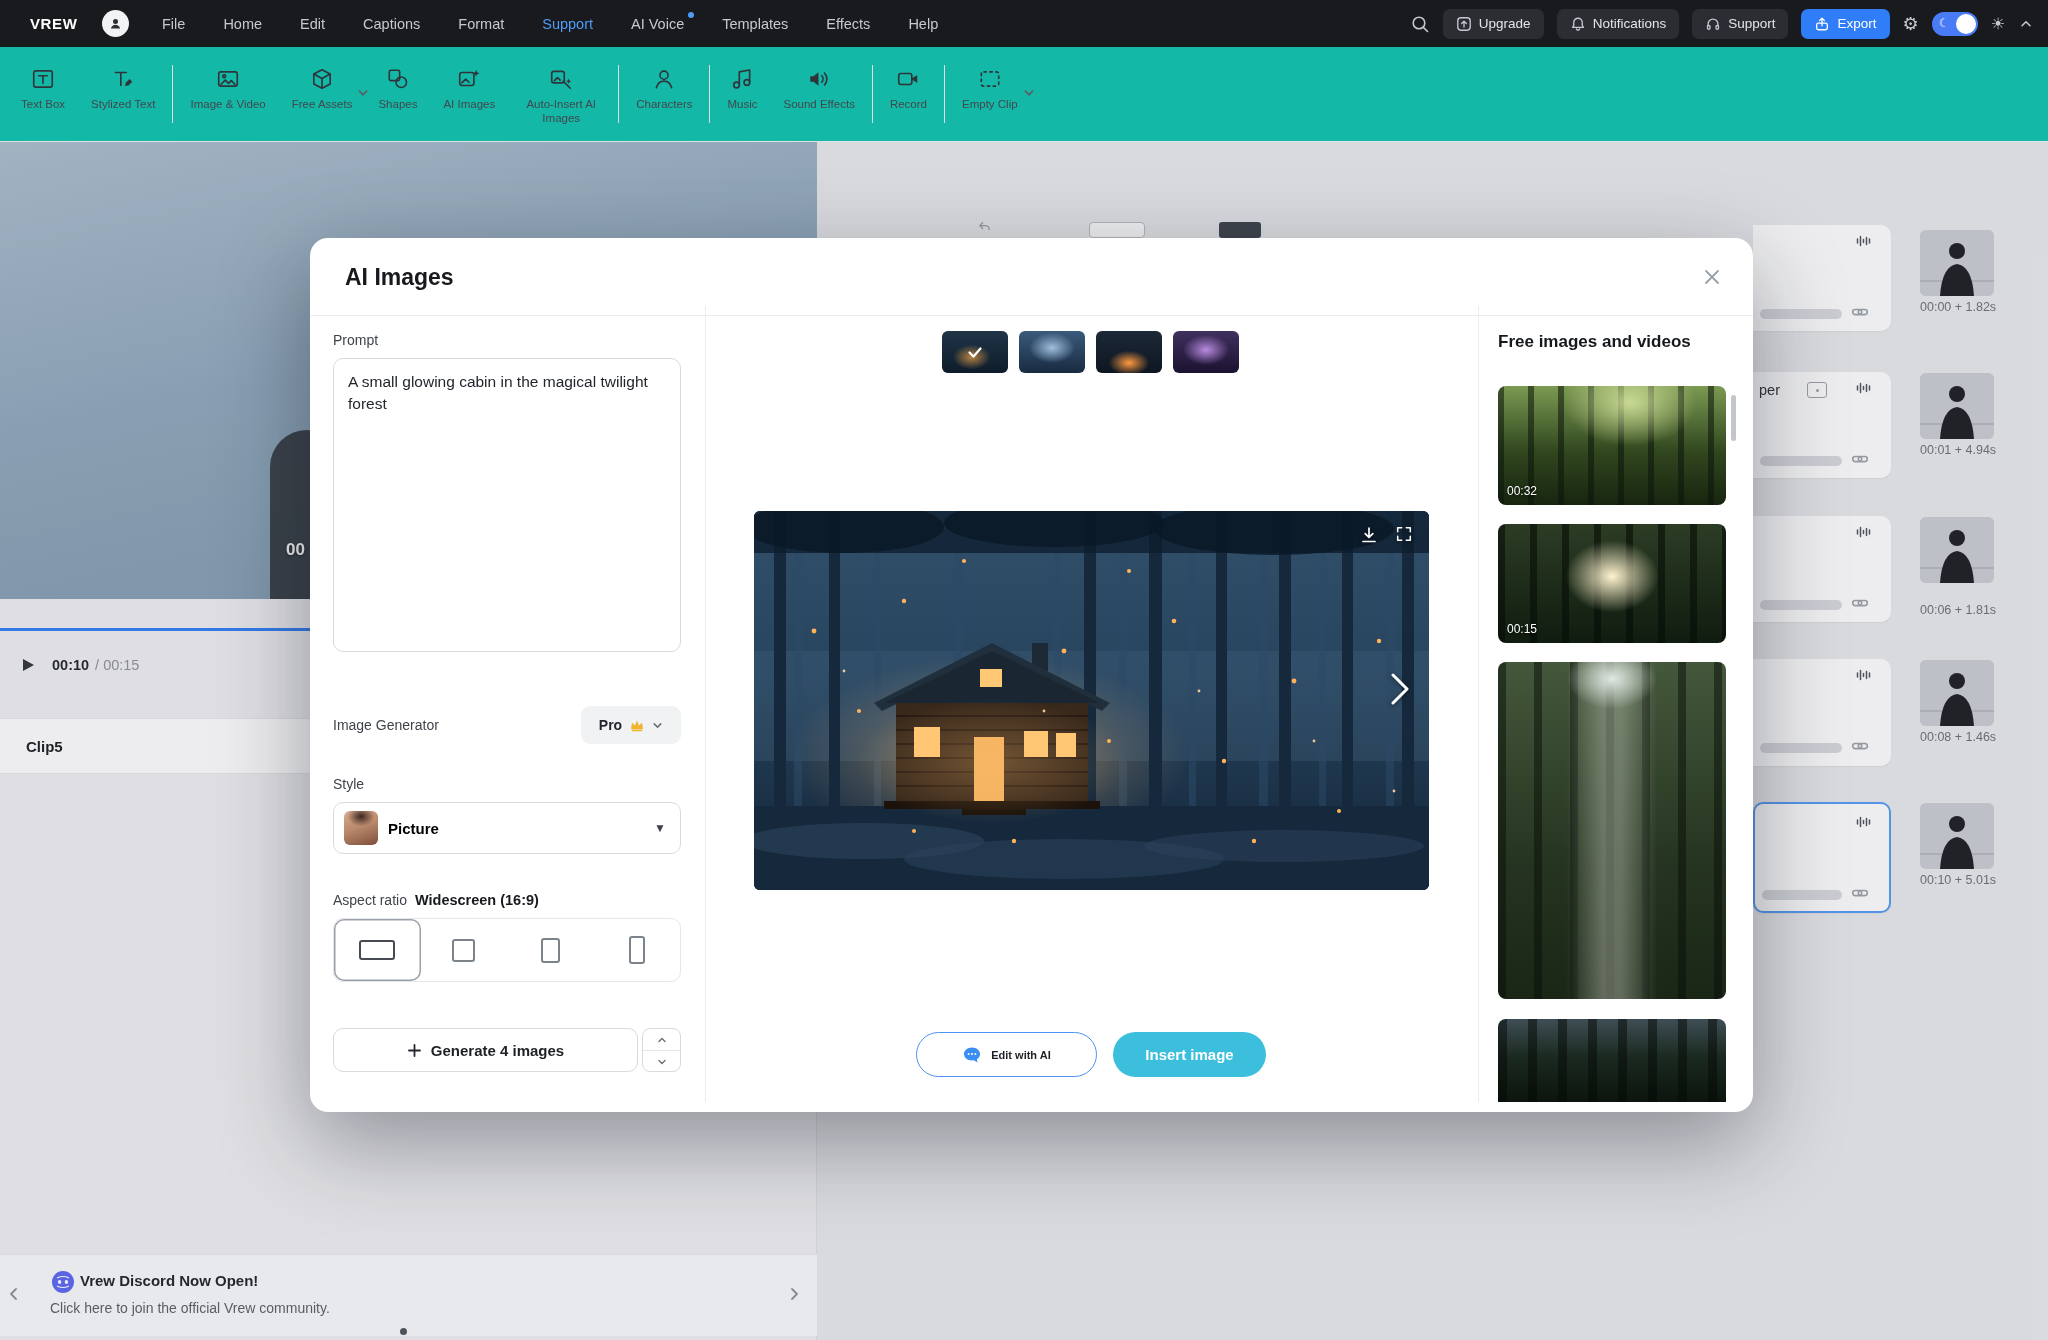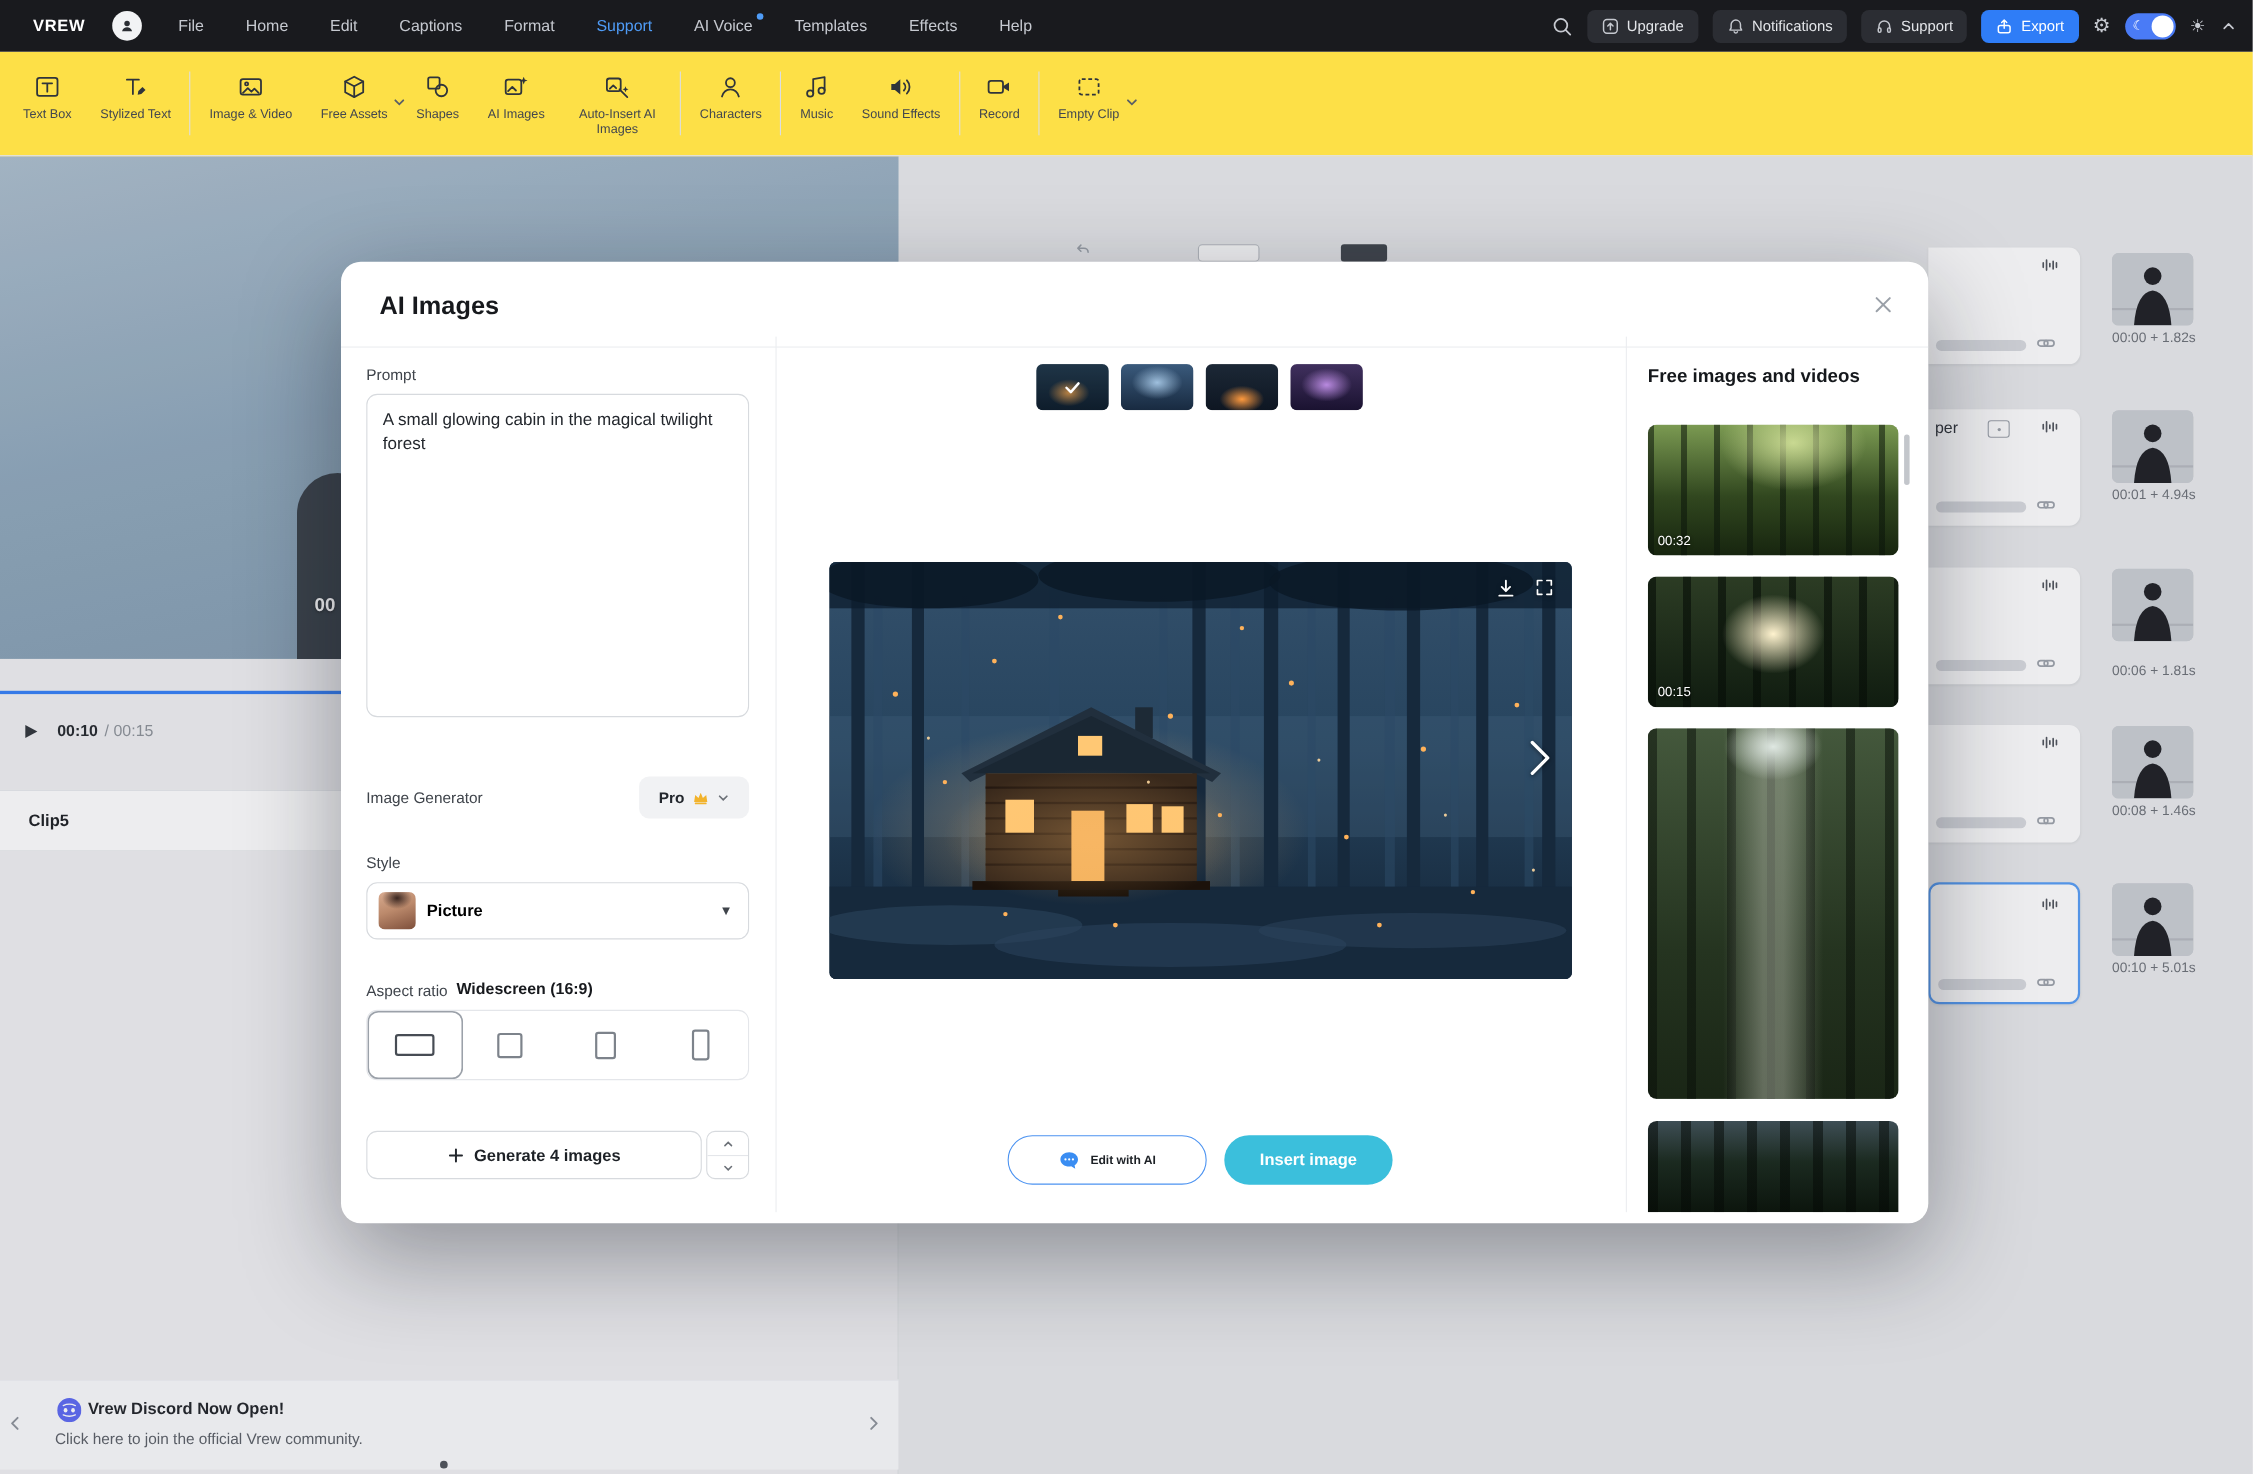"Text Box" .toolbar { background: #fde047 -> #14b8a6 }
